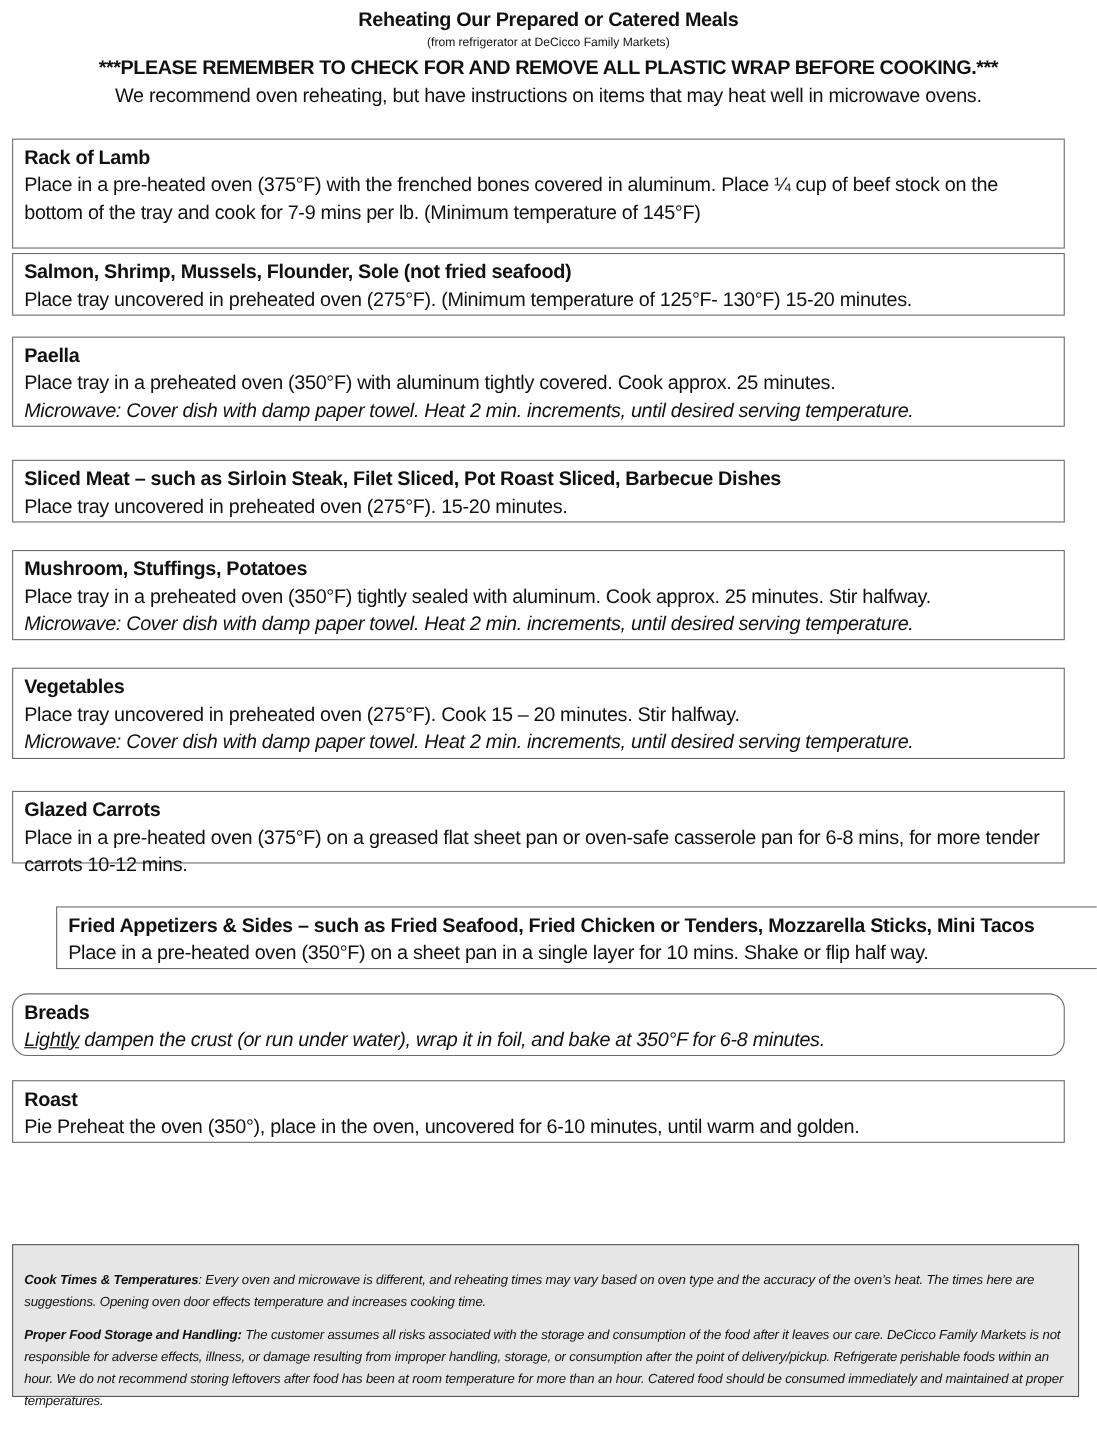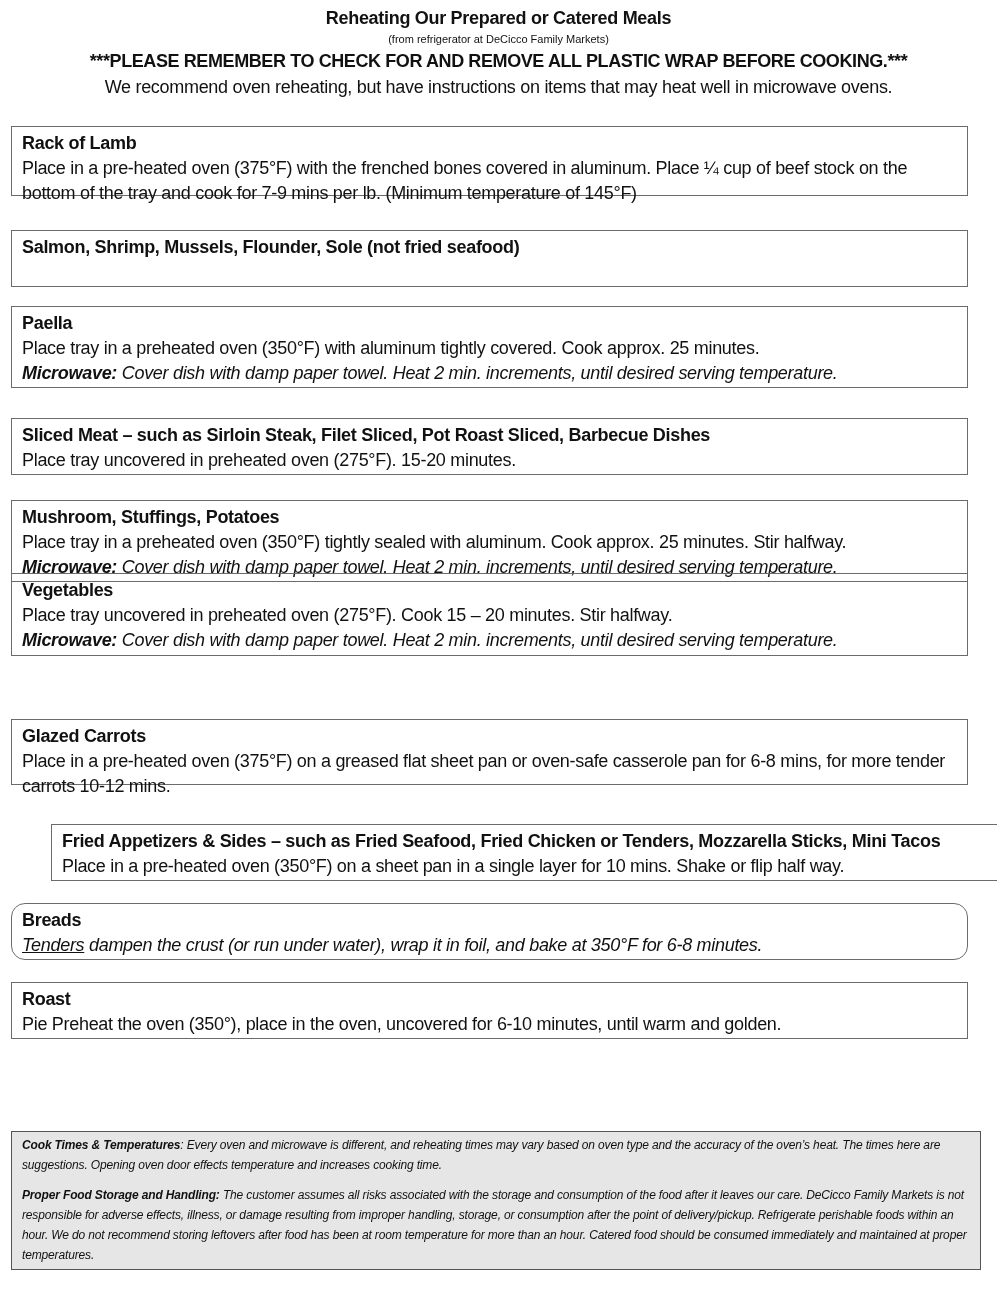"Rack of Lamb" div.box { height: 70px -> 100px }
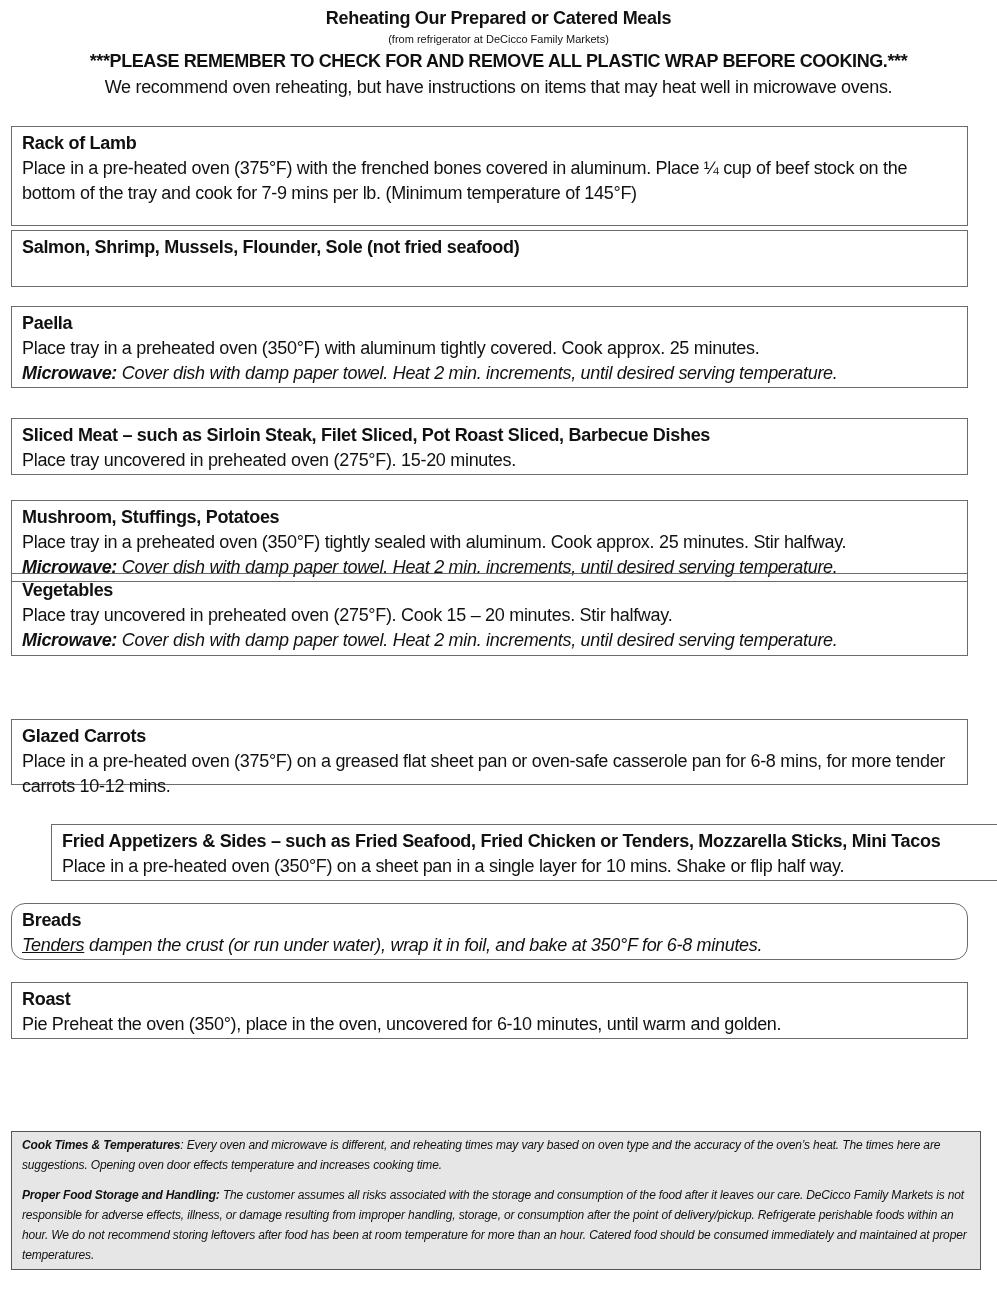"Place tray uncovered in preheated oven (275°F). (Minimum" div.line { html: none -> <div>Place tray uncovered in preheated oven (275°F). (Minimum temperature of 125°F- 130°F) 15-20 minutes.</div> }
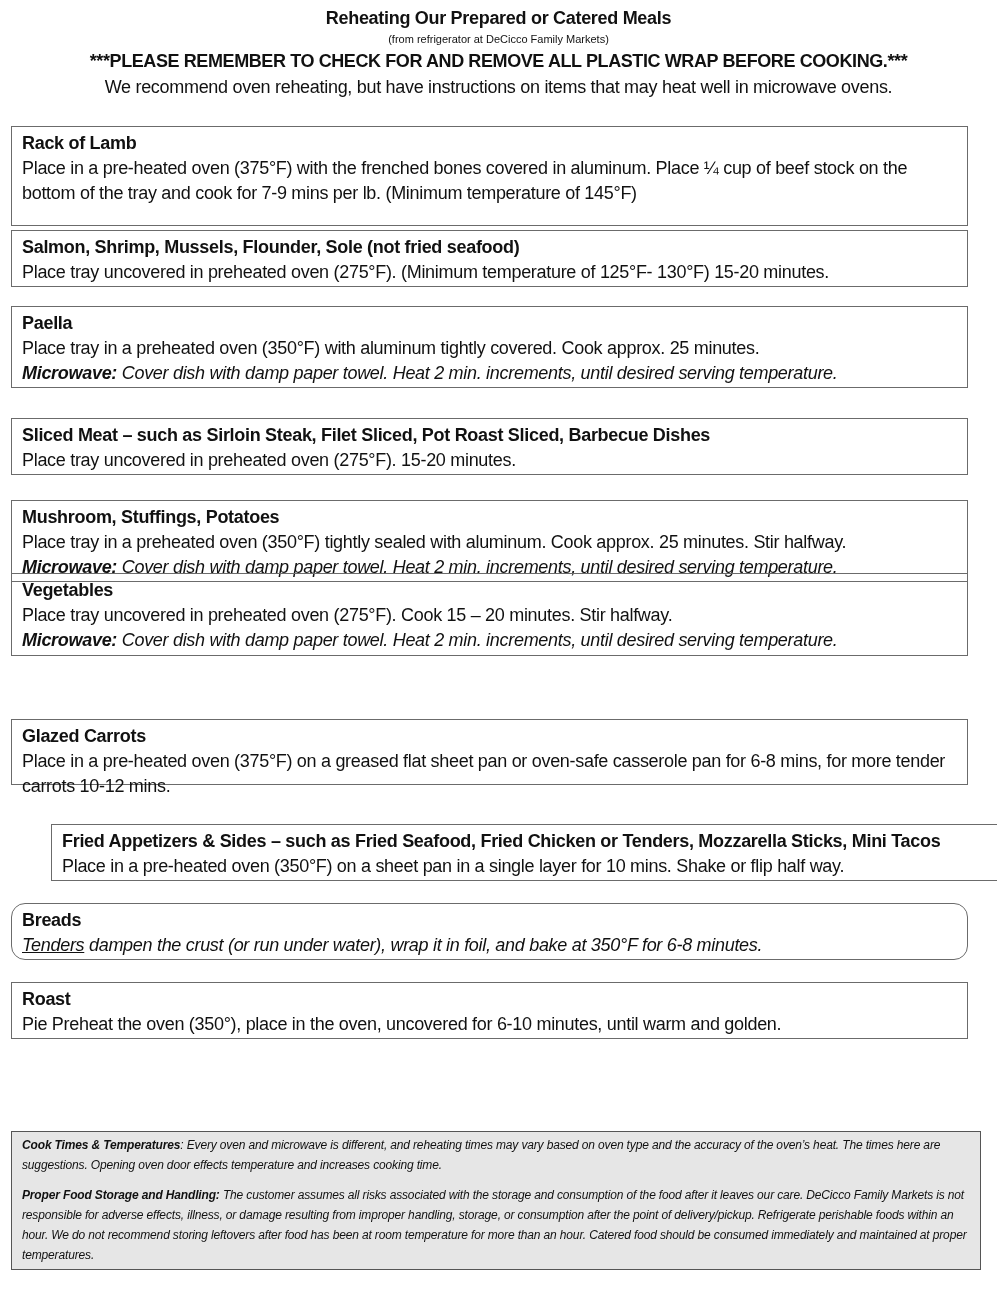"Microwave:" .box .micro b { font-weight: bold -> normal }
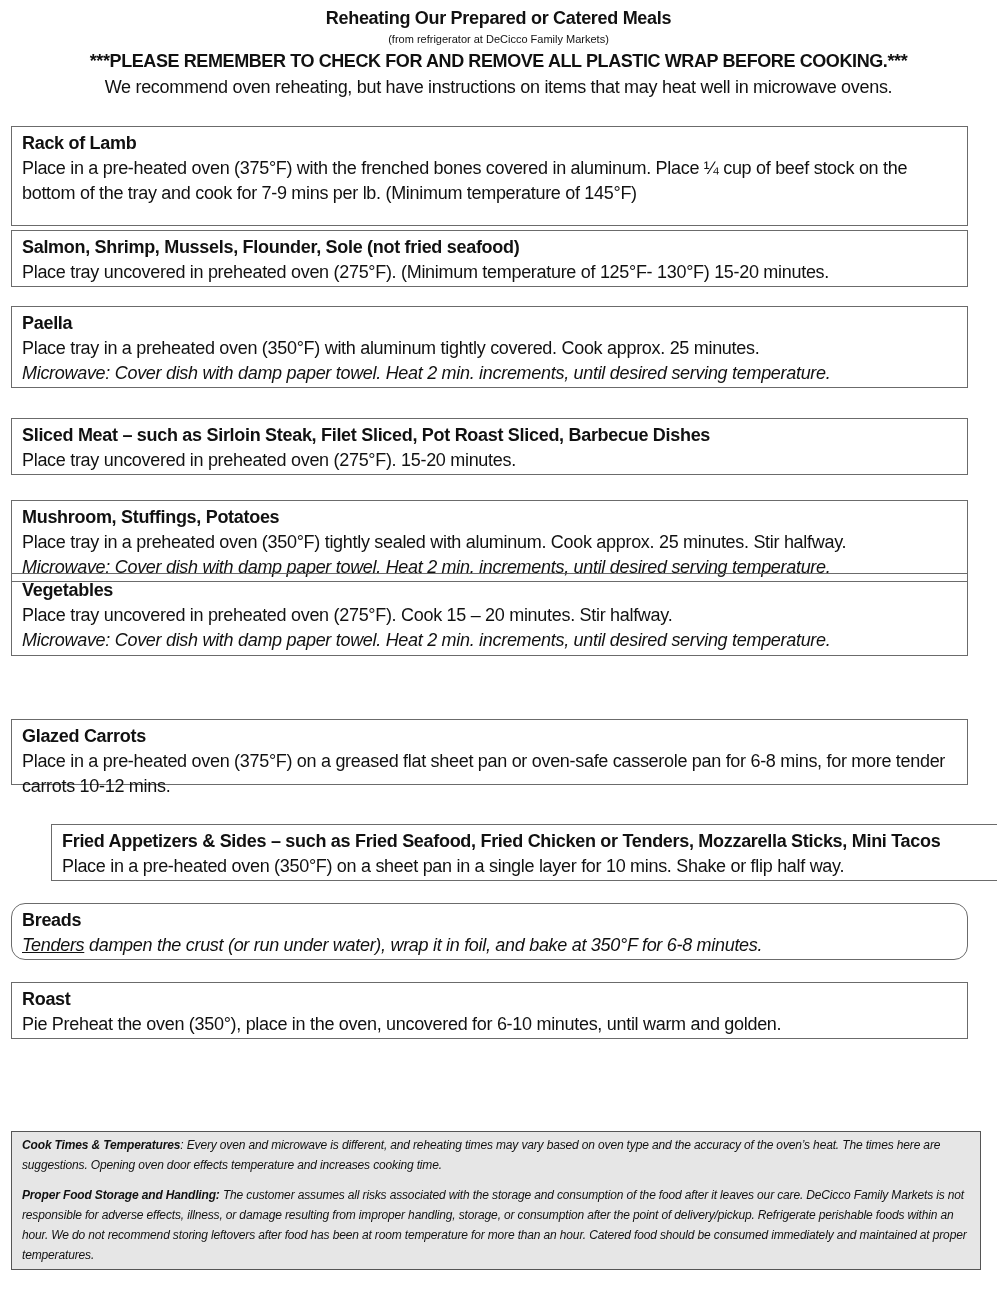"Vegetables" div.box { top: 573px -> 607px }
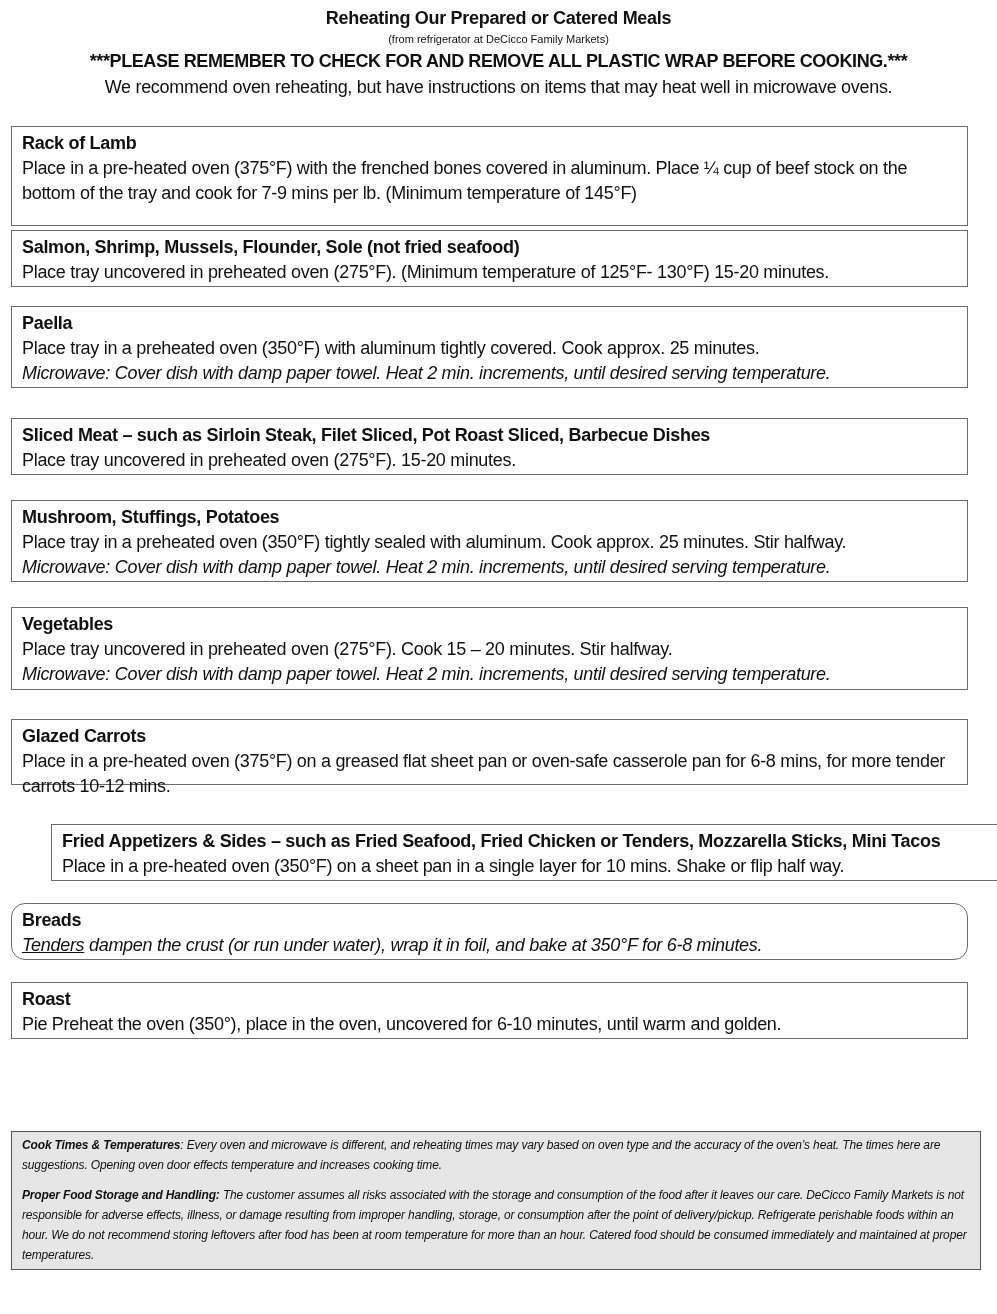"Tenders" span.u { text: Tenders -> Lightly }
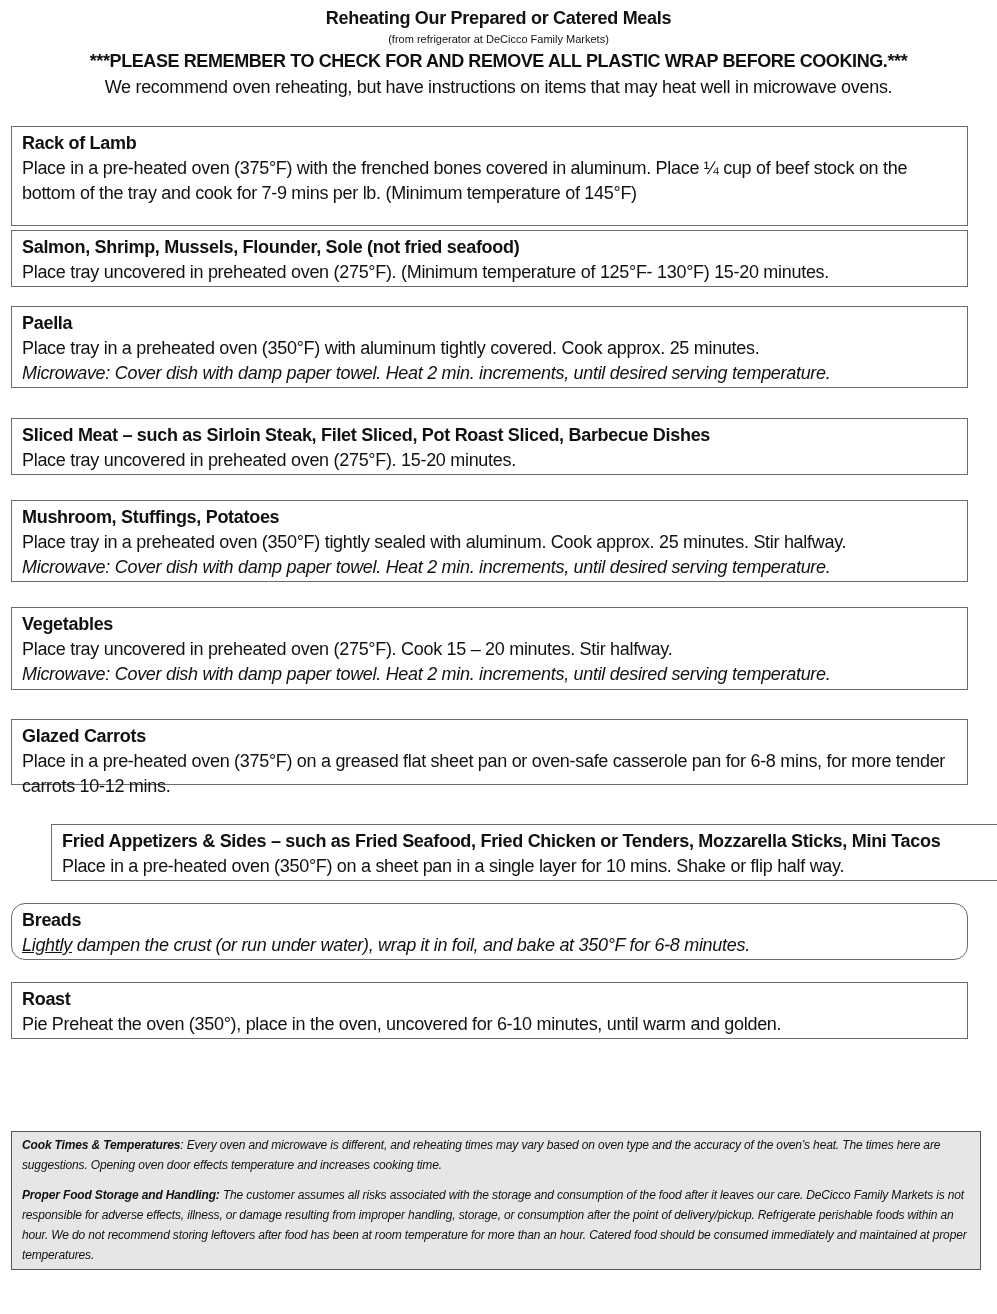"Cook Times & Temperatures: Every" .footer { padding: 3px 10px 0 10px -> 21px 10px 0 10px }
